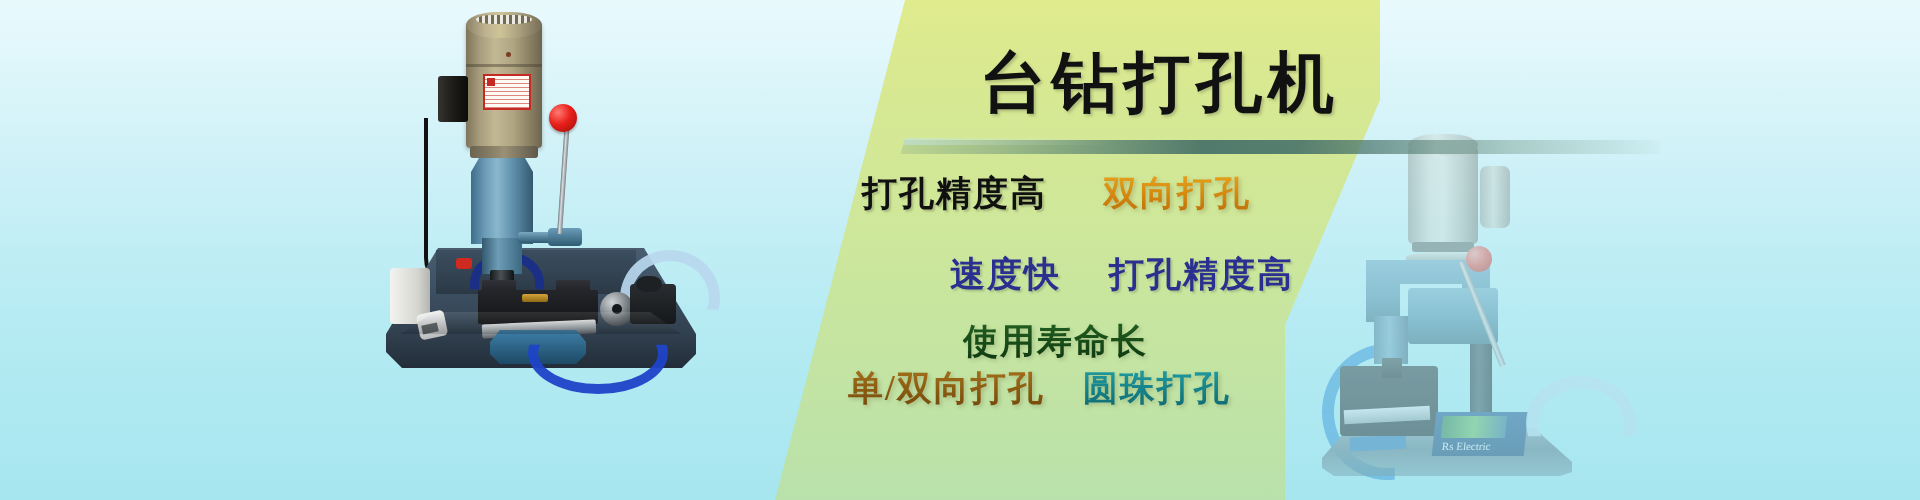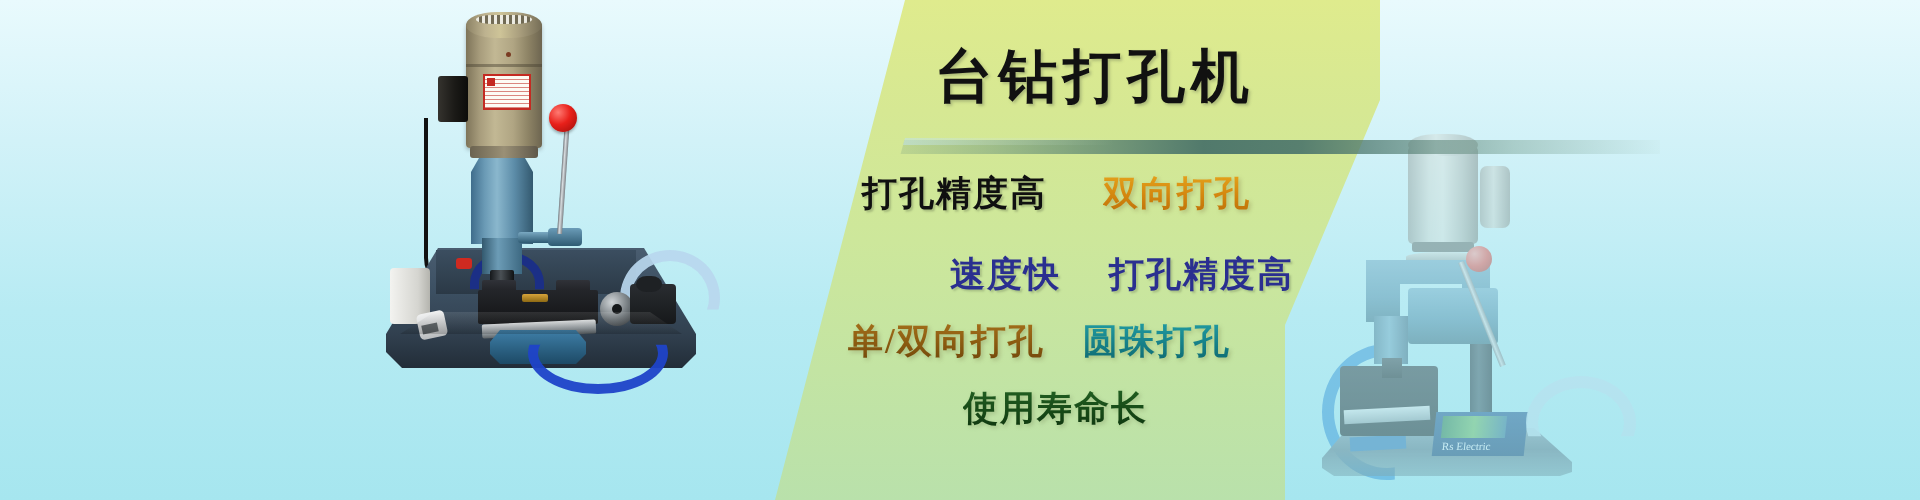"台钻打孔机" .title { font-size: 58px -> 66px; left: 935px -> 980px }
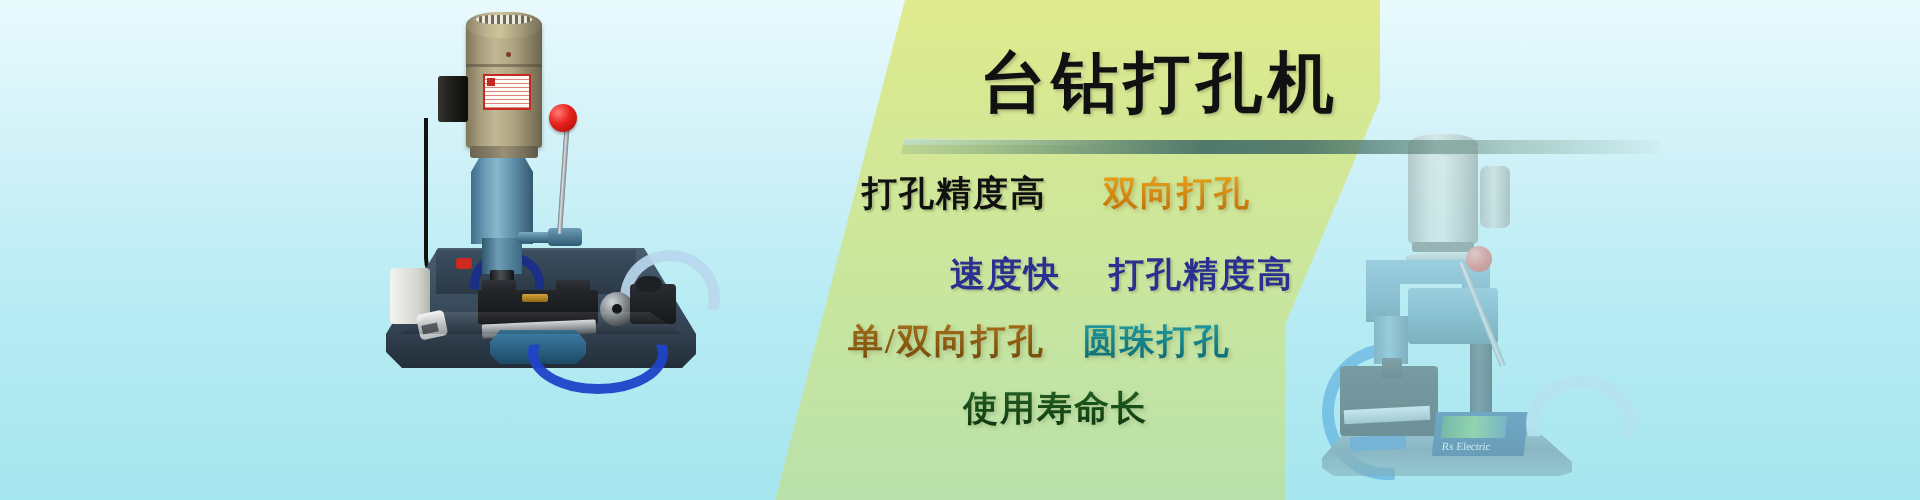"单/双向打孔" div.frow { order: before "使用寿命长" -> after "使用寿命长" }
